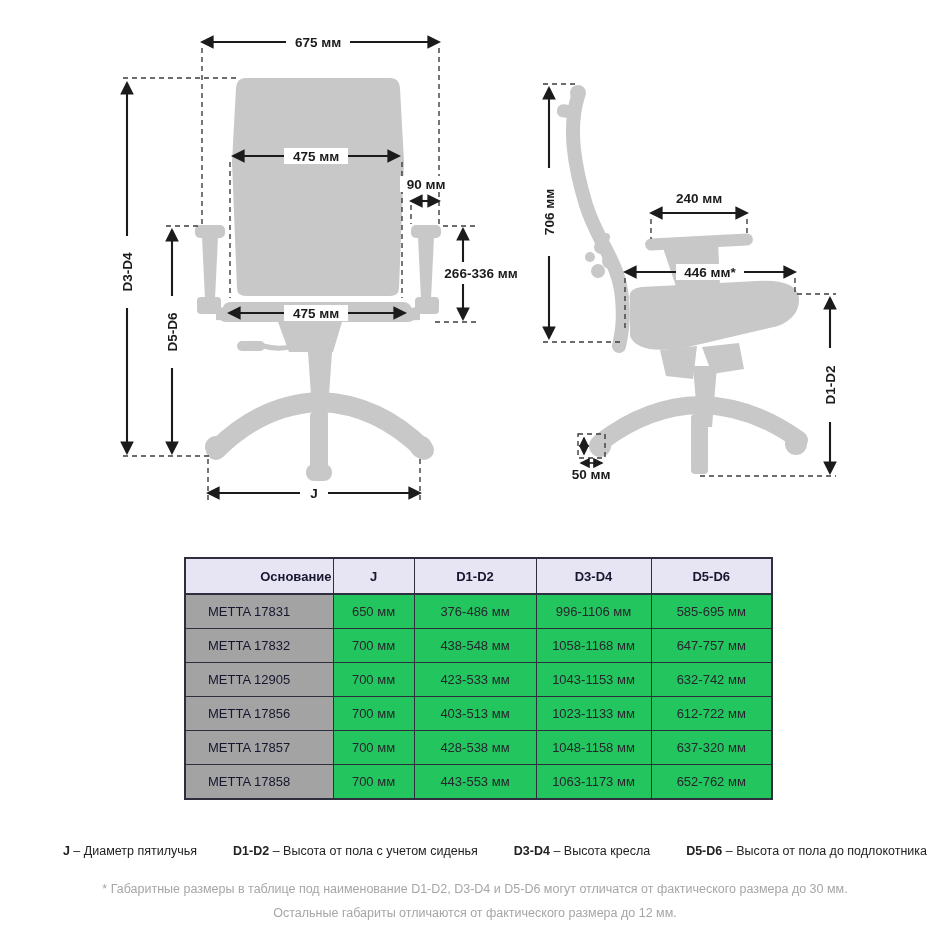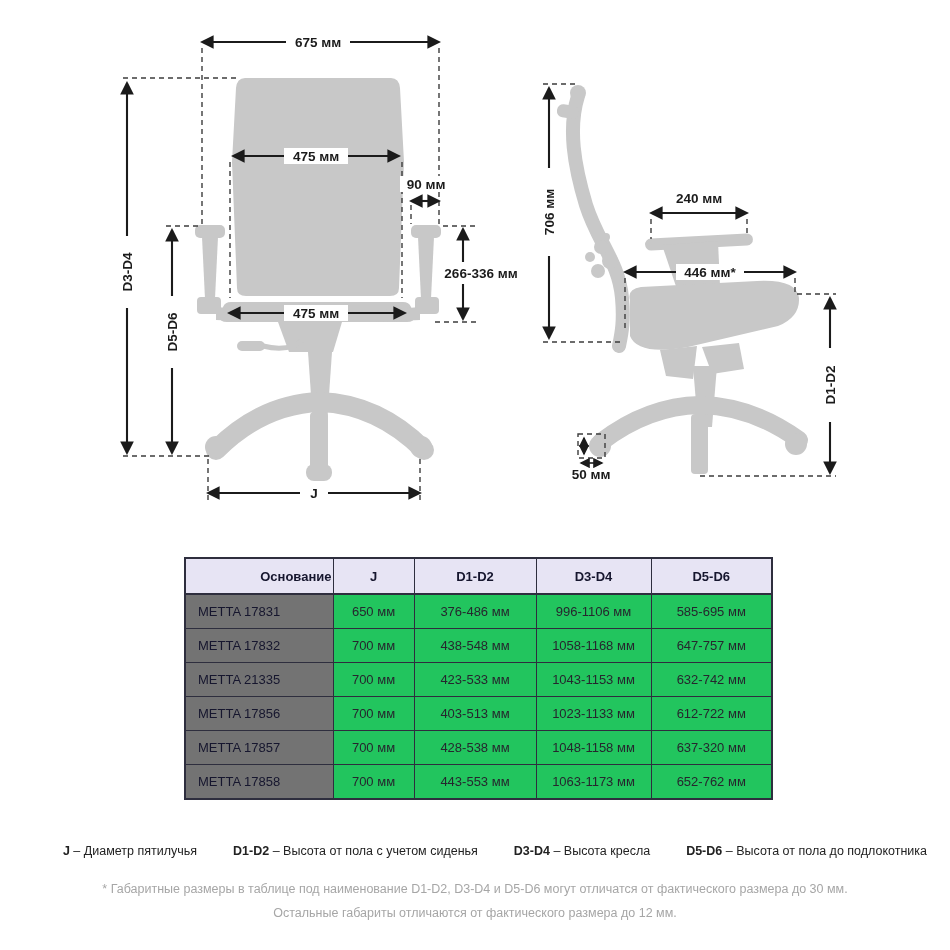"METTA 17831" table.spec td.model { background: #737373 -> #a3a3a3; padding-left: 12px -> 22px }
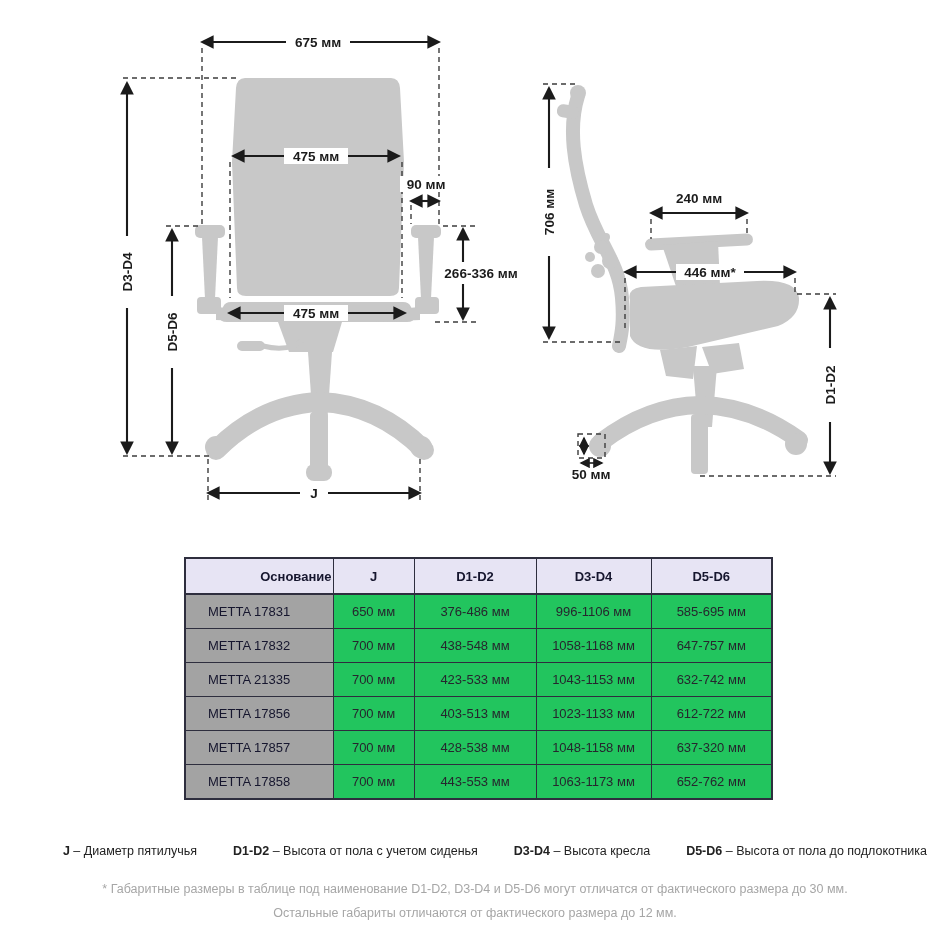"METTA 21335" td.model { text: 21335 -> 12905 }
